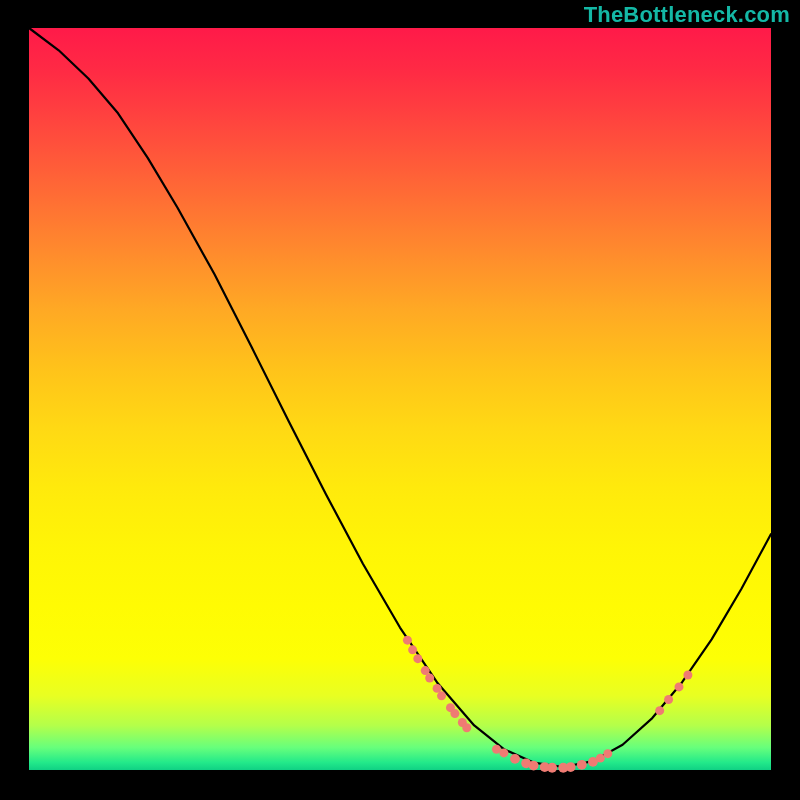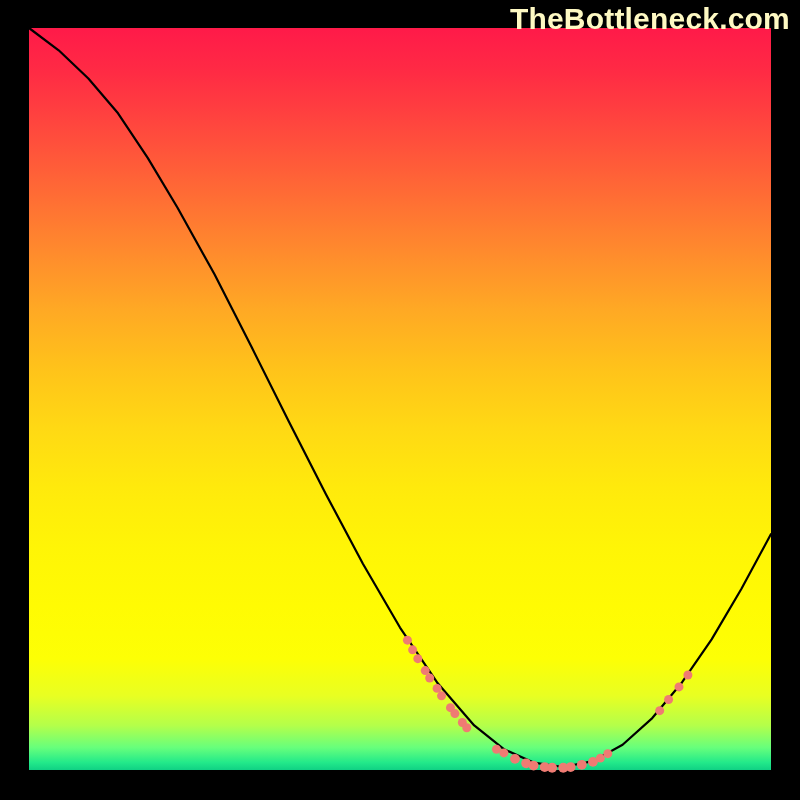"TheBottleneck.com" .watermark { color: #fef9c3 -> #14b8a6; font-size: 30px -> 22px }
